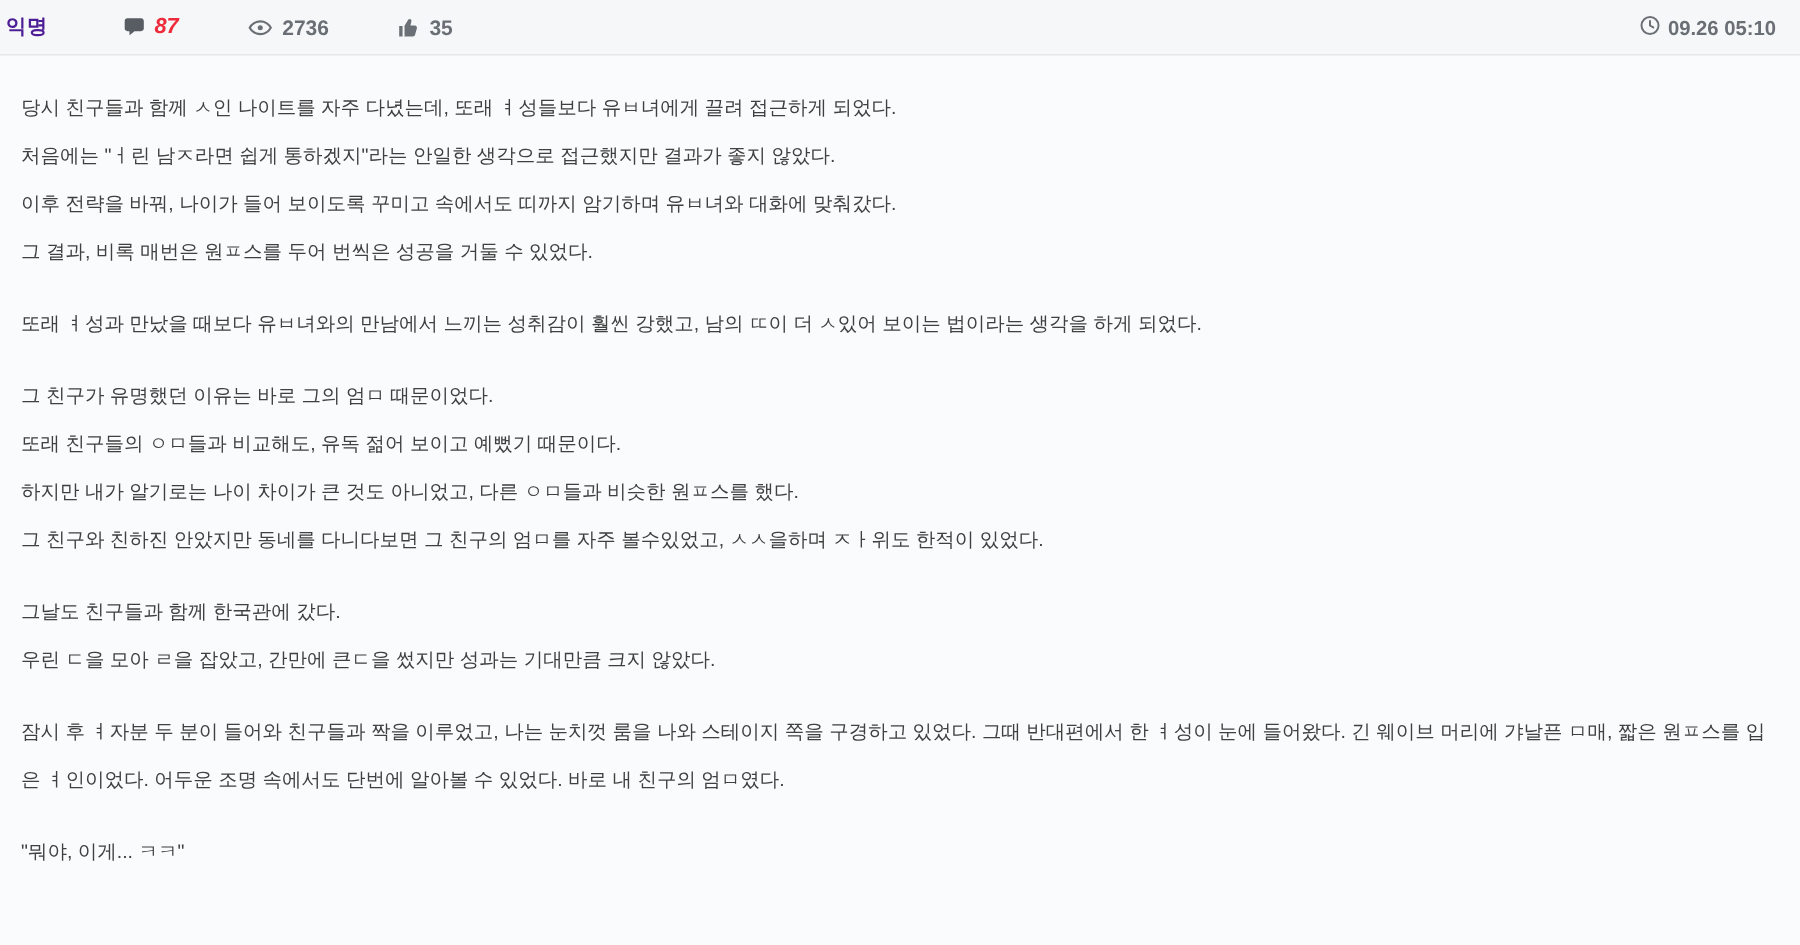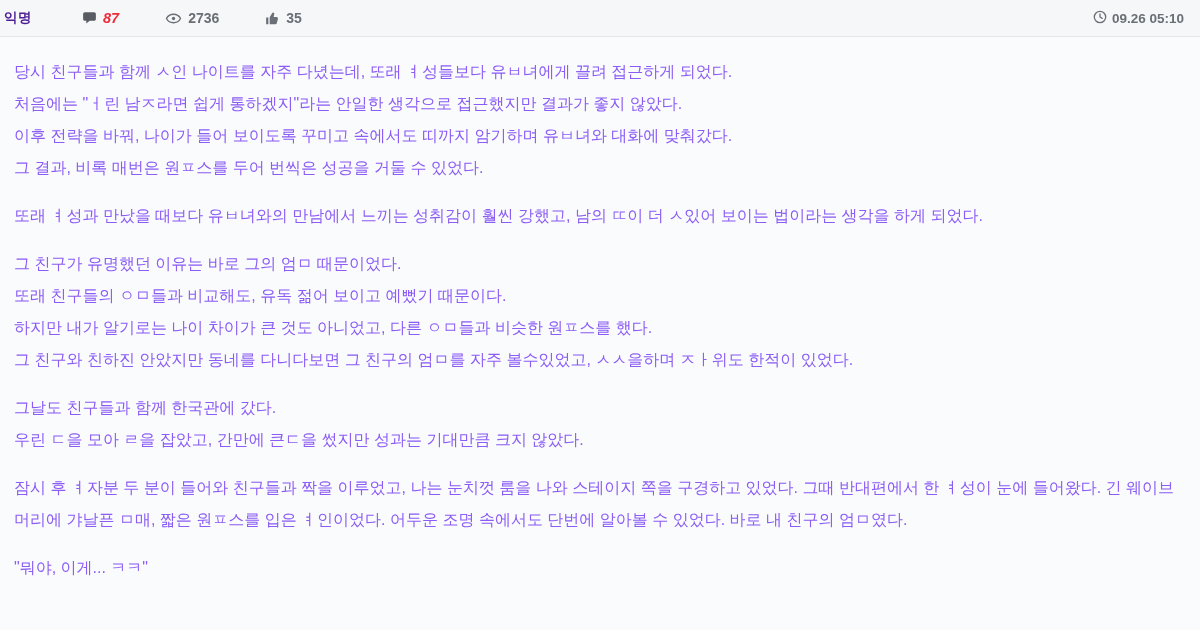"당시 친구들과 함께 ㅅ인 나이트를" .post-body { color: #8b5cf6 -> #404040; font-size: 16px -> 13px }
